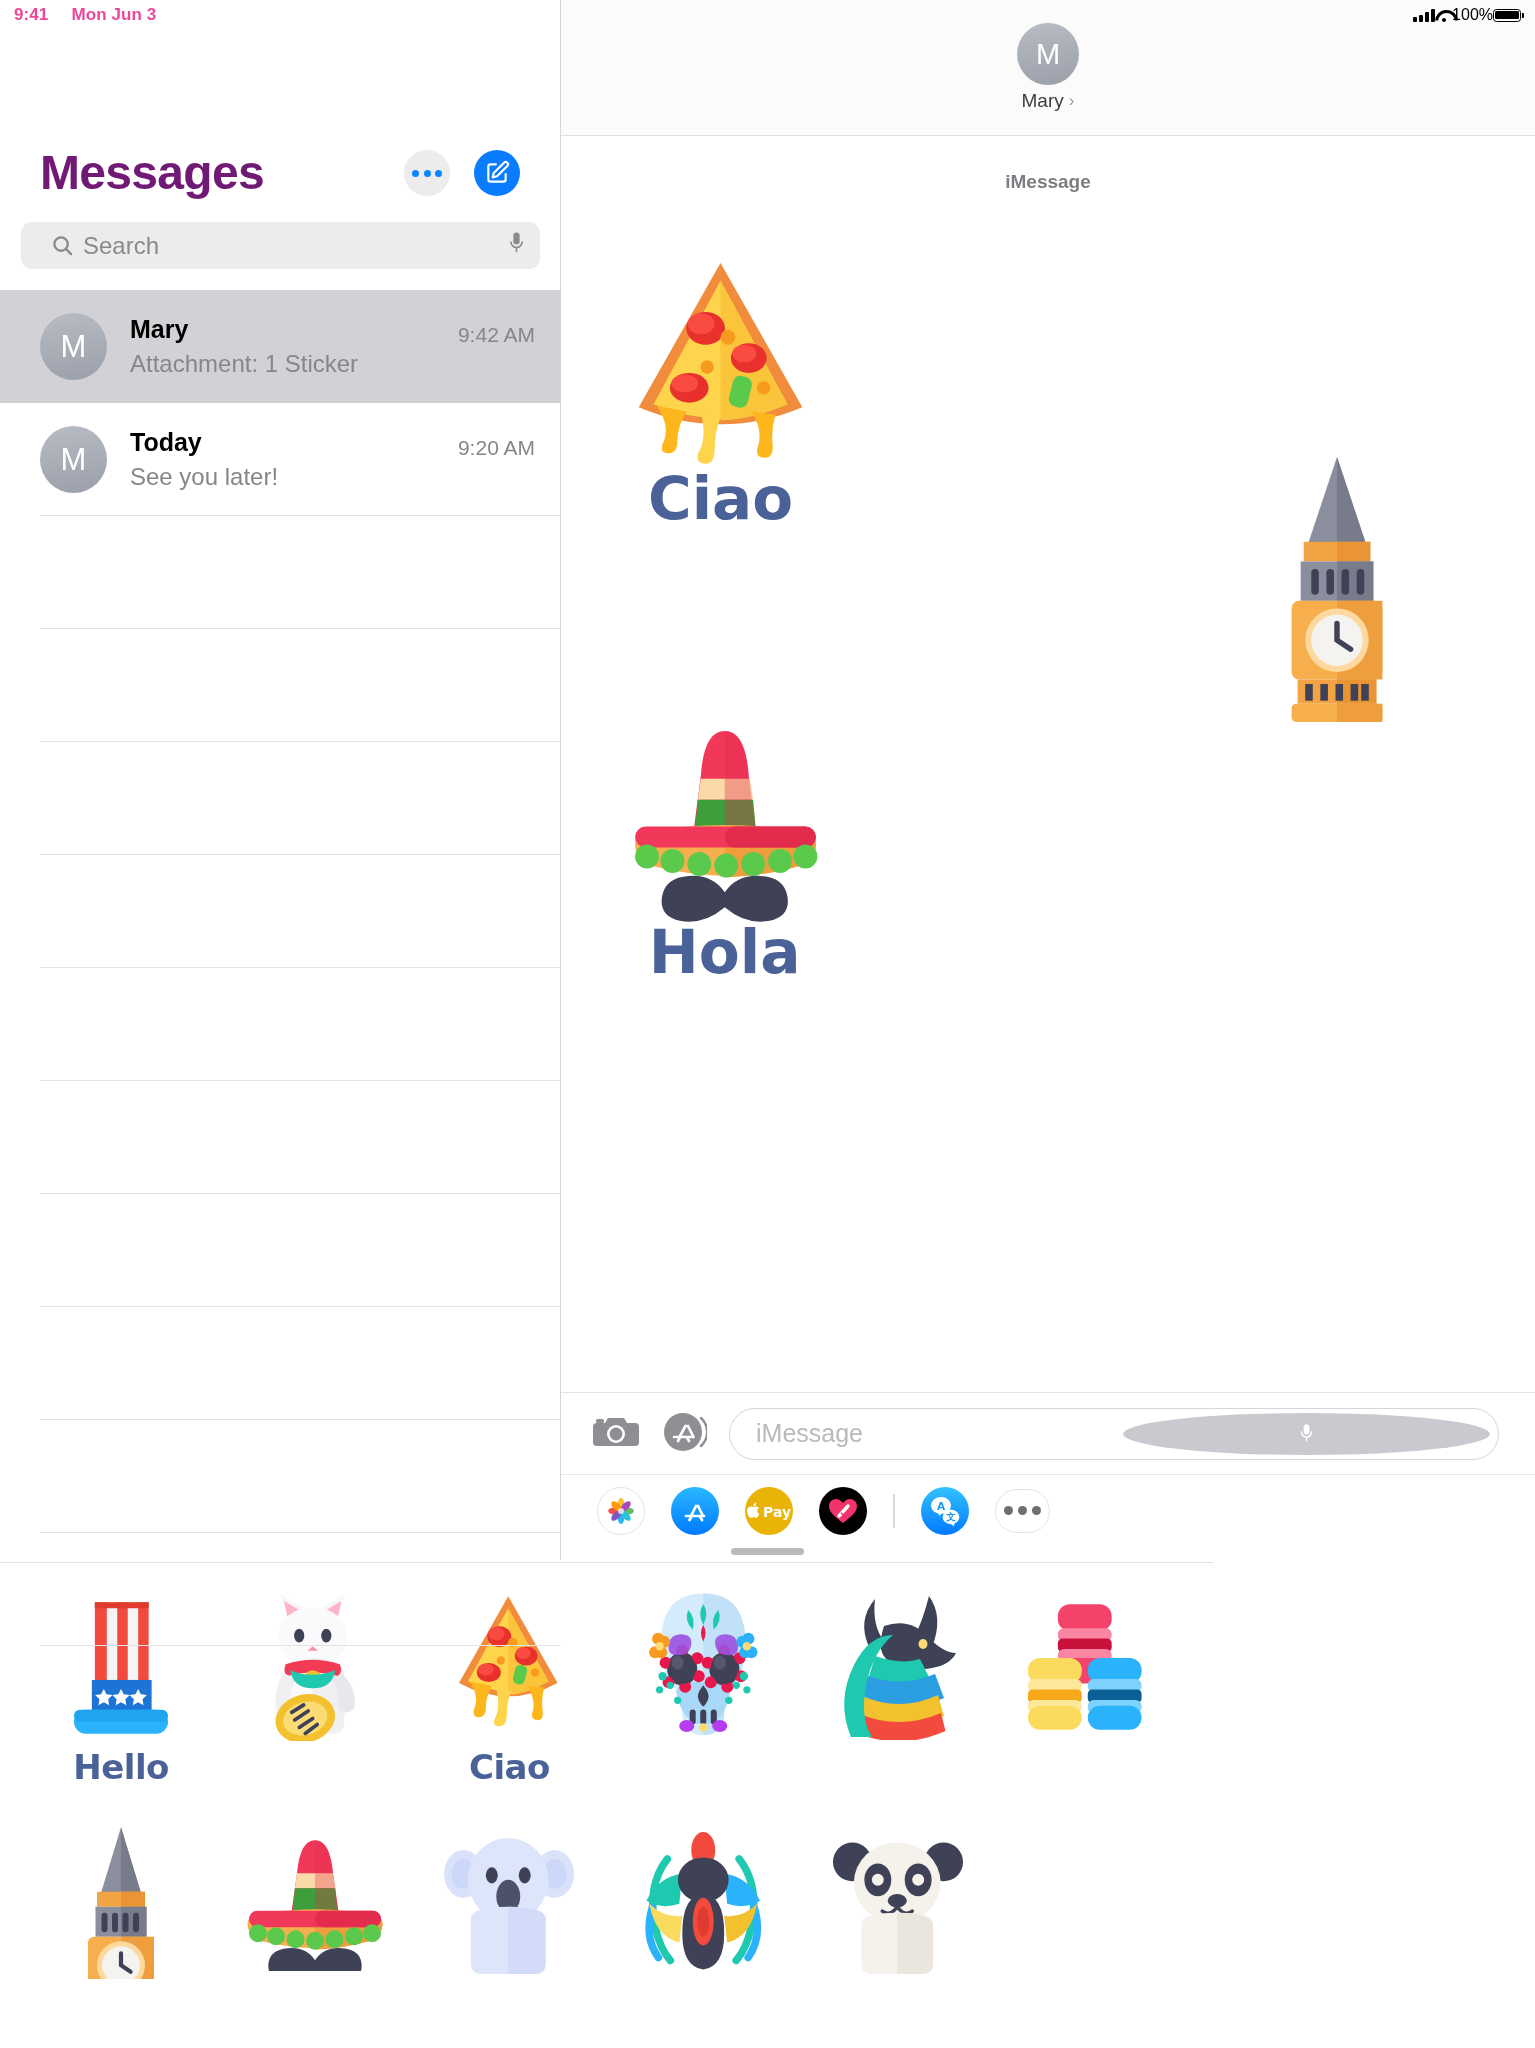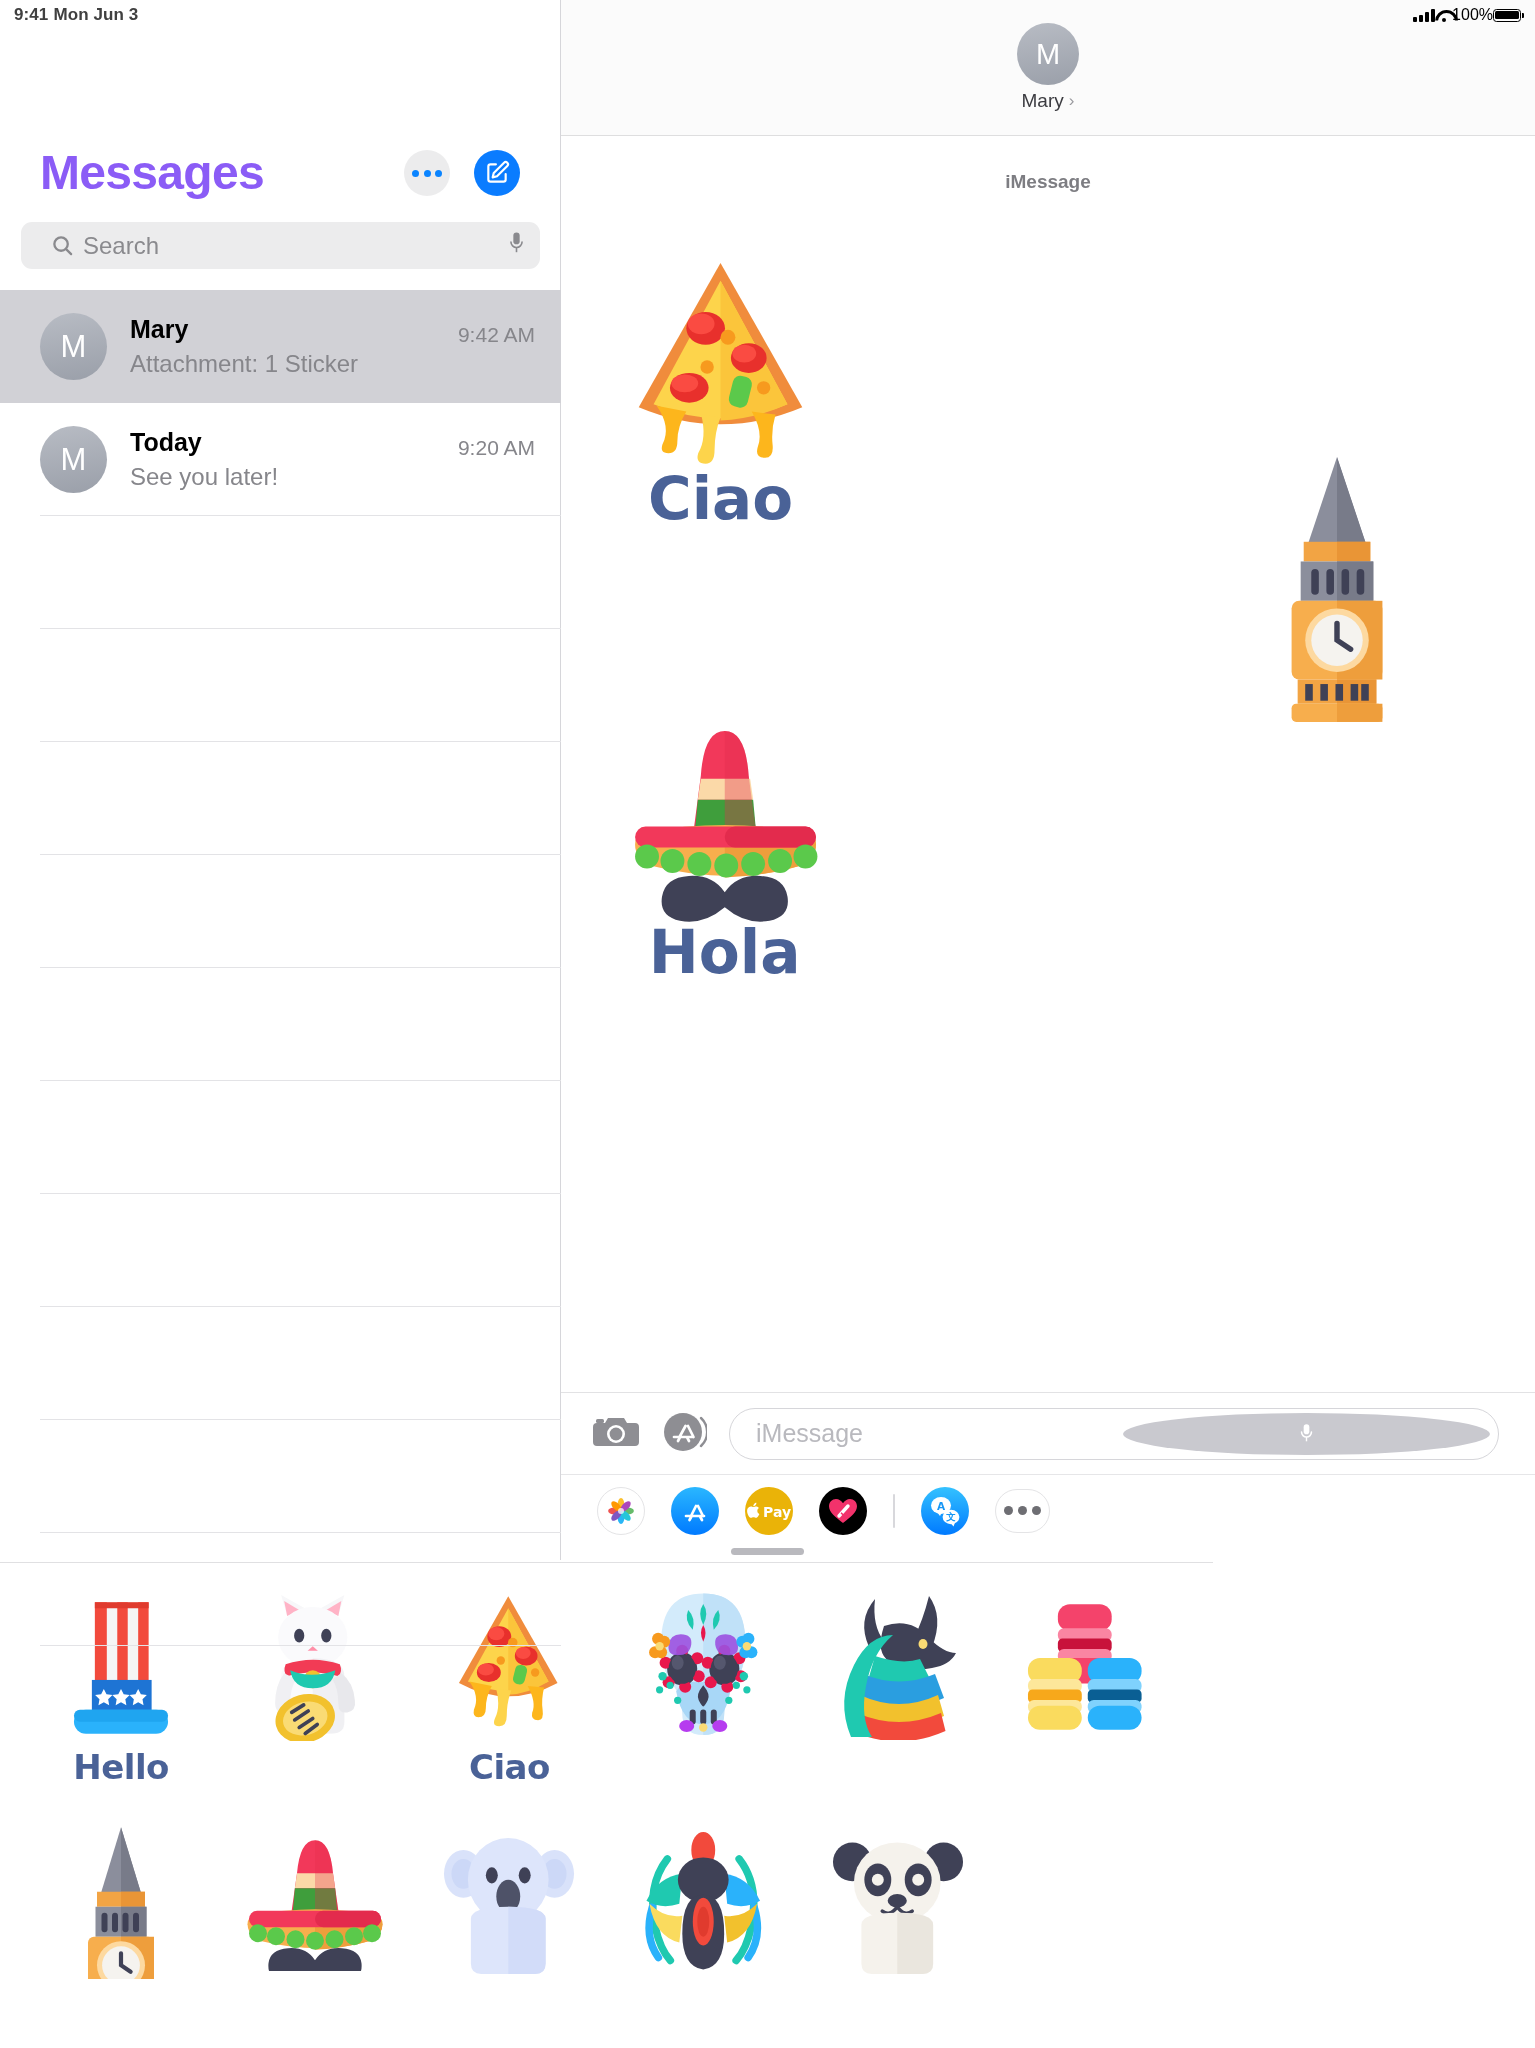"9:41" .status-left { color: #404040 -> #ec4899; gap: 5px -> 23px }
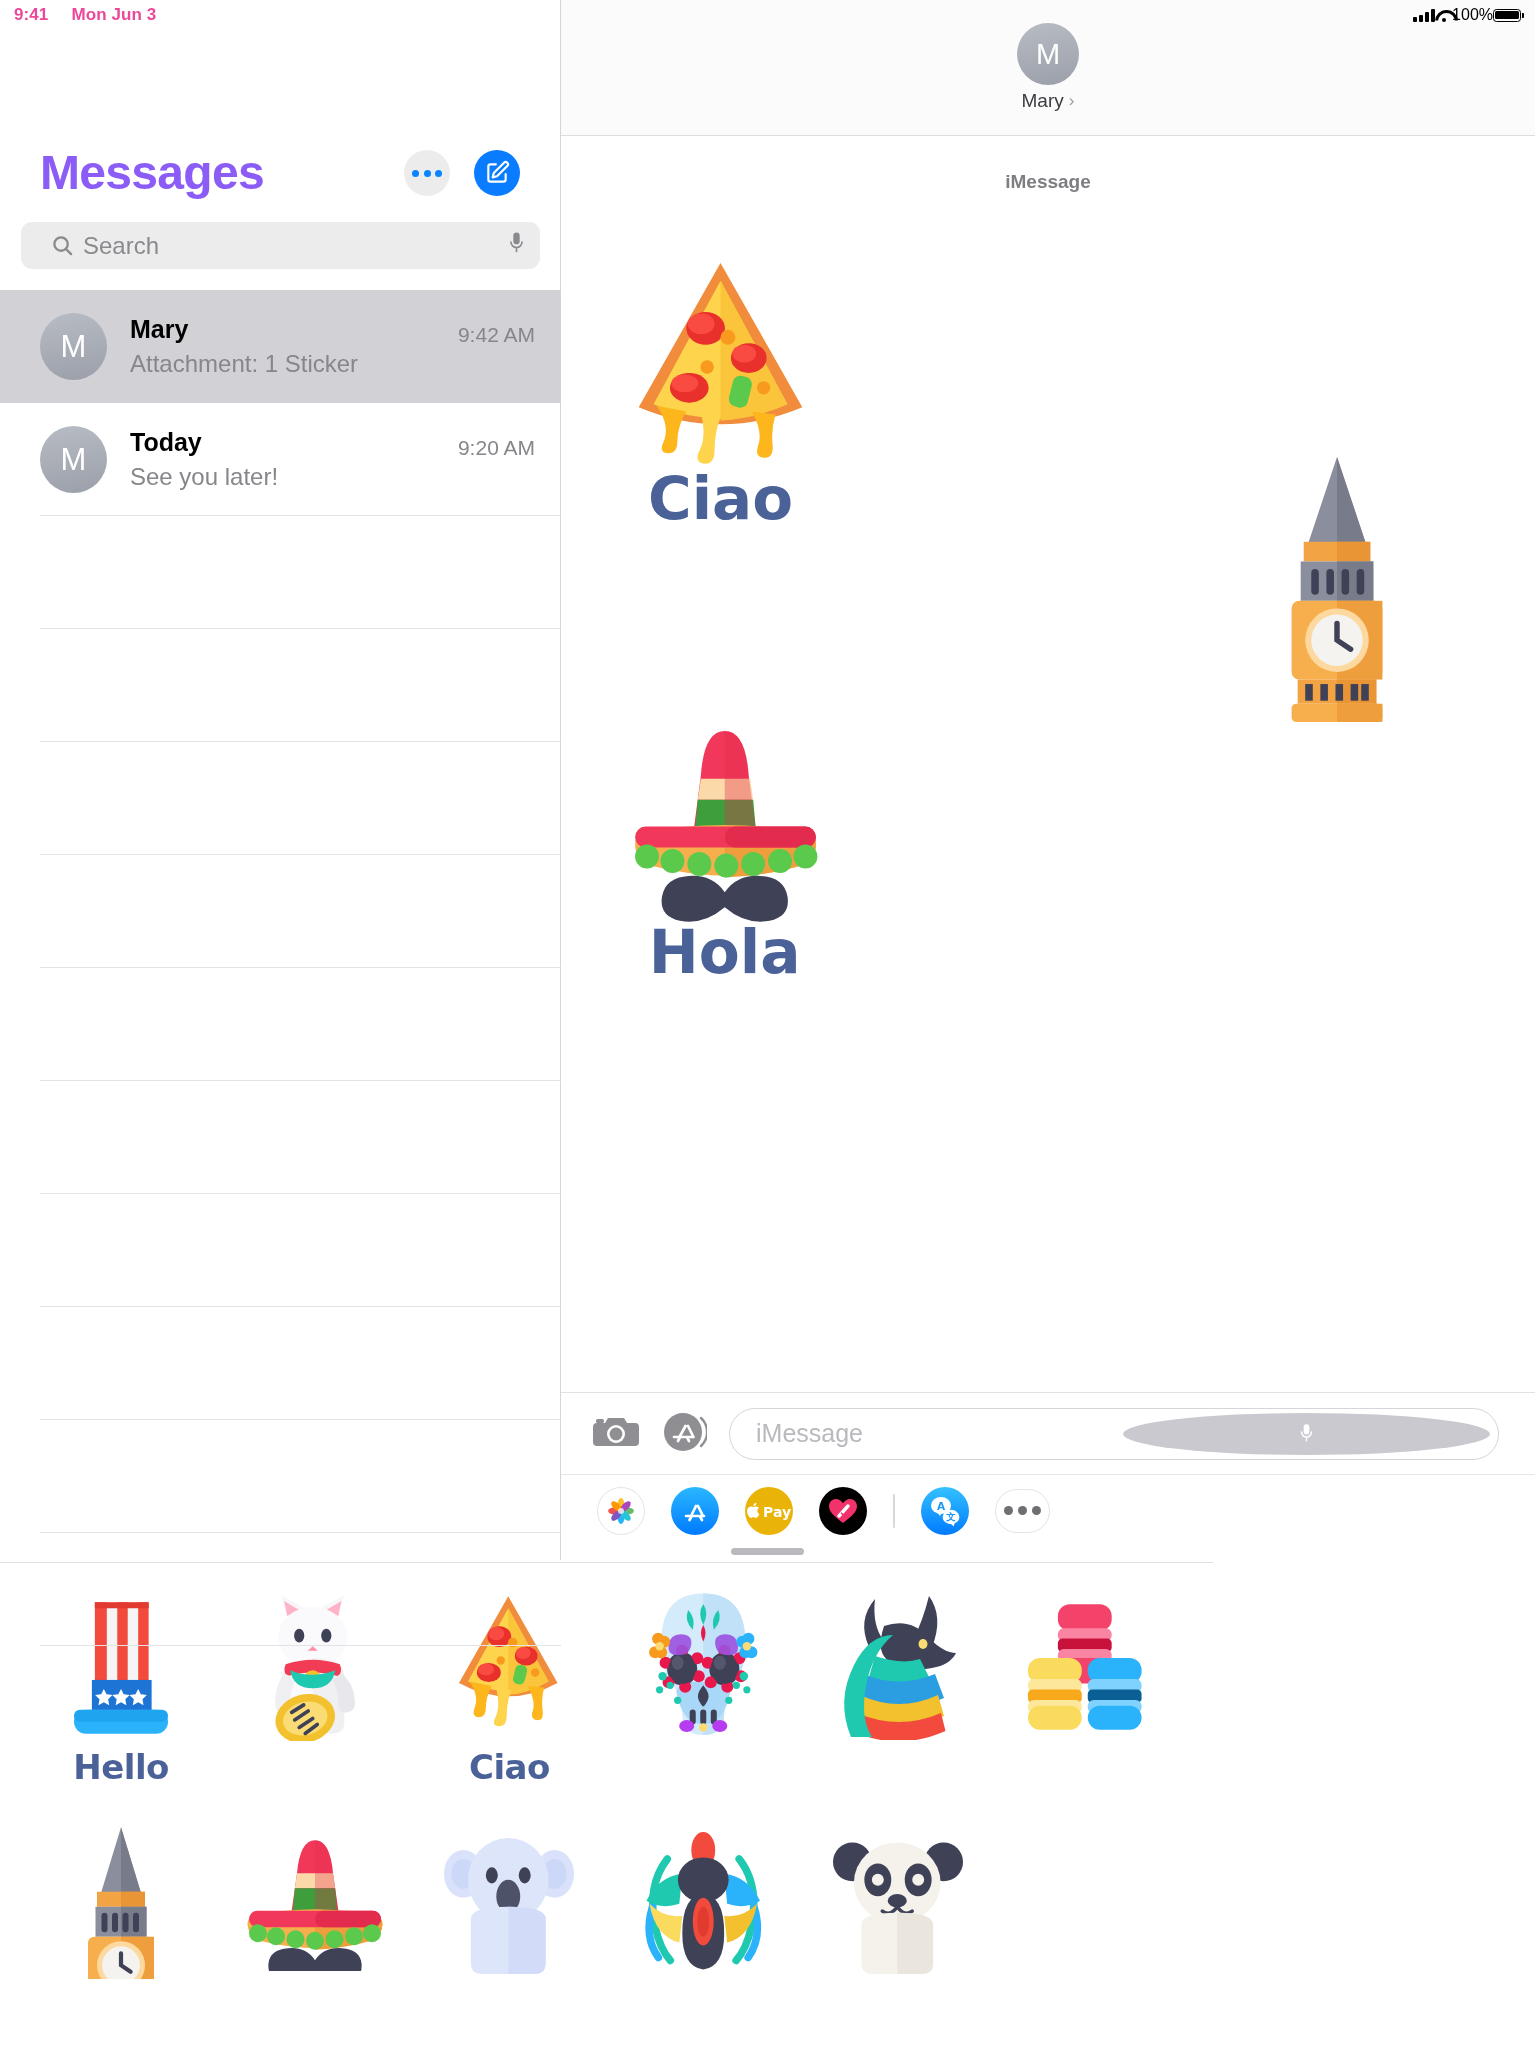"Messages" .sb-title { color: #8b5cf6 -> #701a75 }
